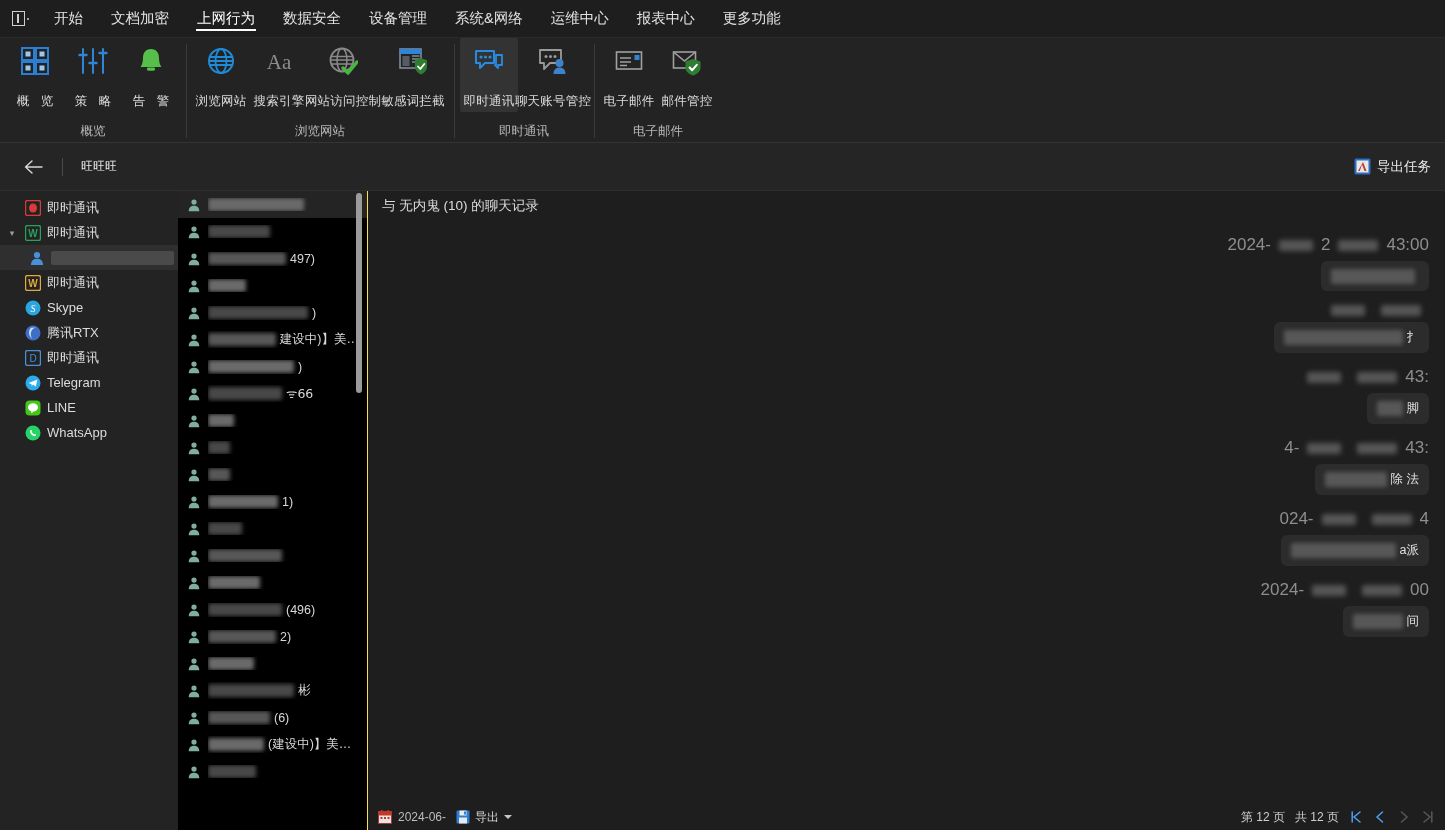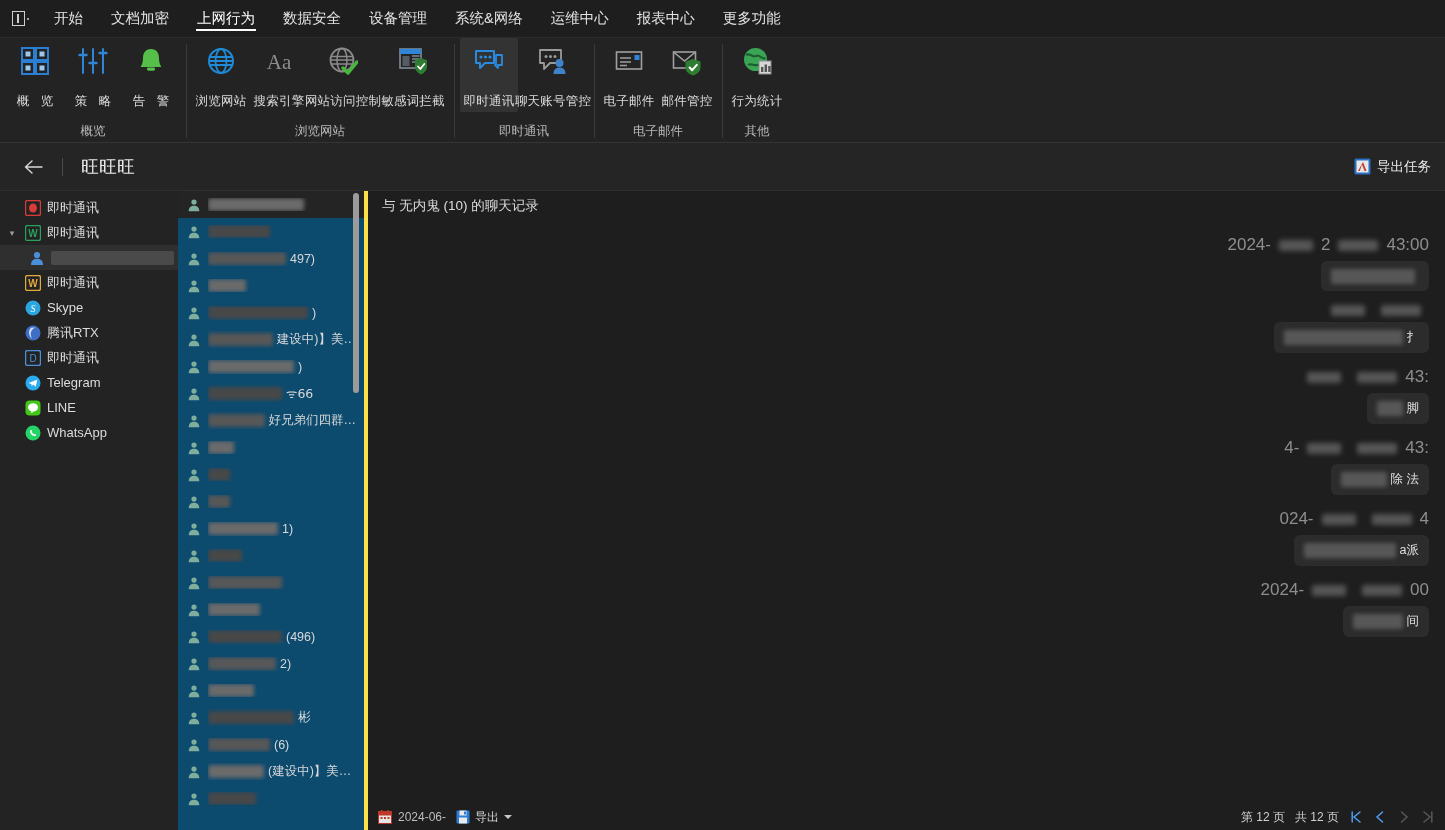"行为统计" div.rgroup { html: <div> <div> <div> <div> <svg> <circle></circle> <path></path> <path></path> <rect></rect> <rect></rect> <rect></rect> <rect></rect> </svg> </div> <div>行为统计</div> </div> </div> <div>其他</div> </div> -> none }
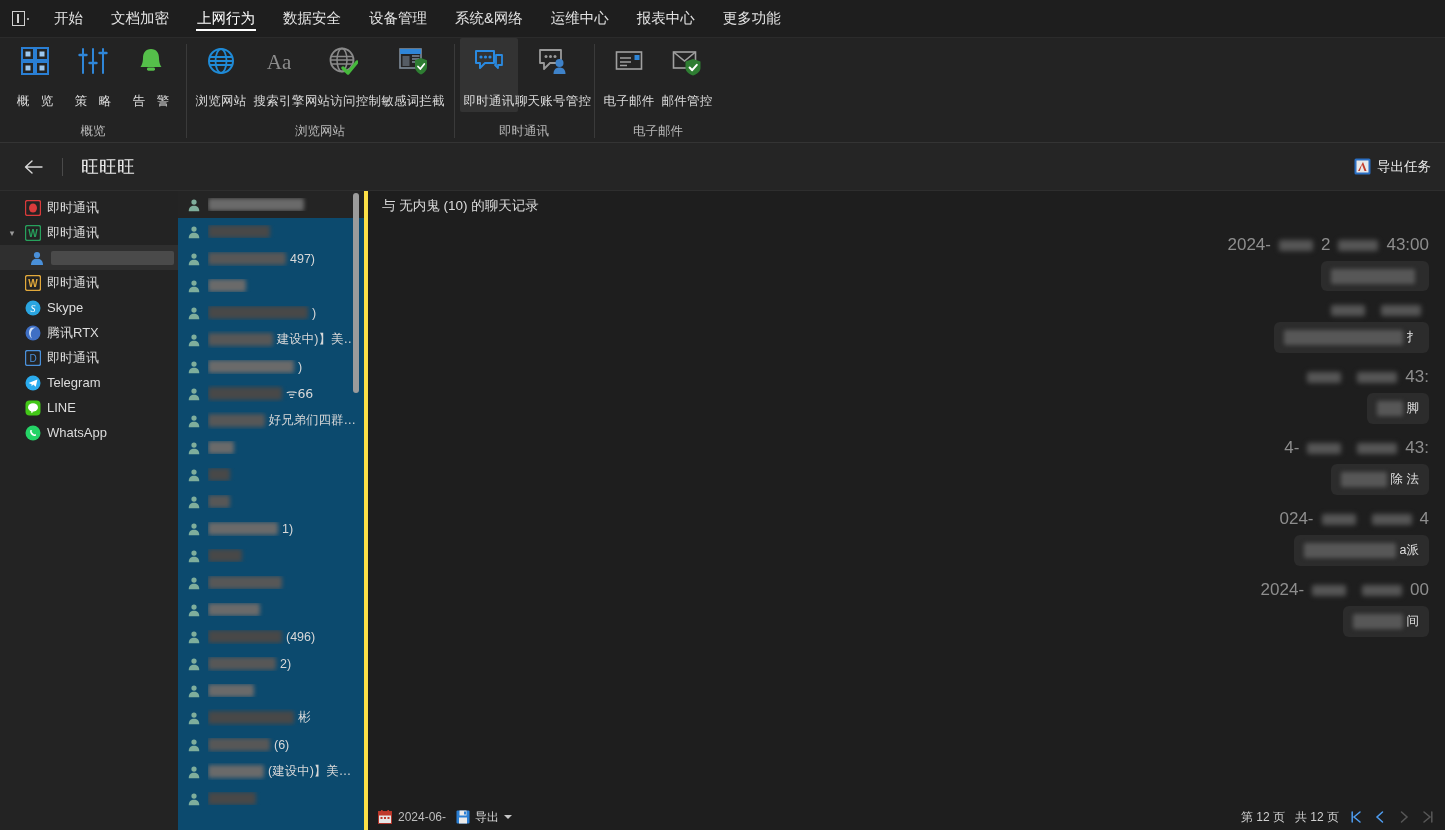"旺旺旺" .sub-title { font-size: 18px -> 12px }
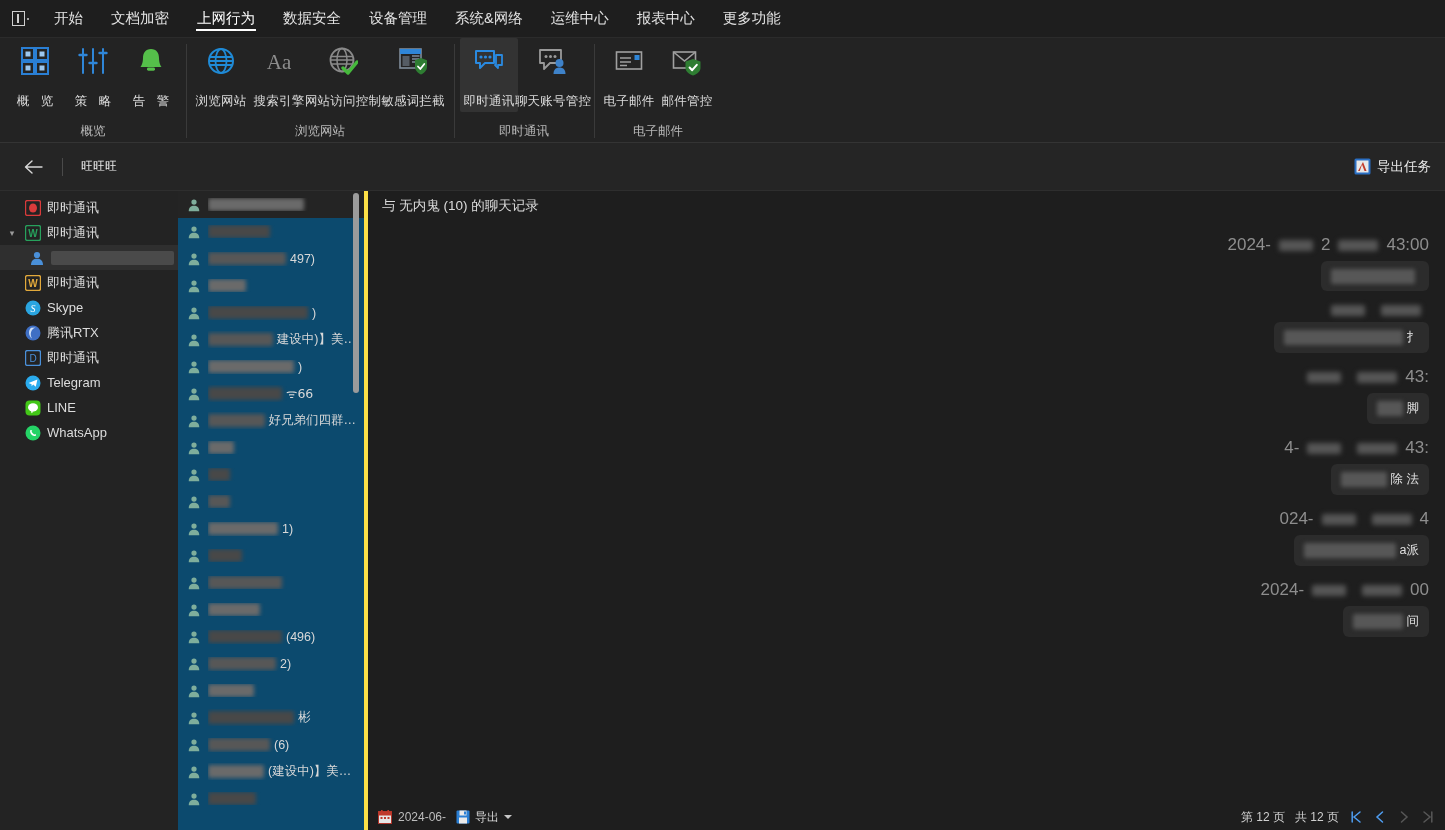"497)" .contacts { background: #0c4a6e -> #000000; border-right: 4px solid #fde047 -> 1px solid #fde047 }
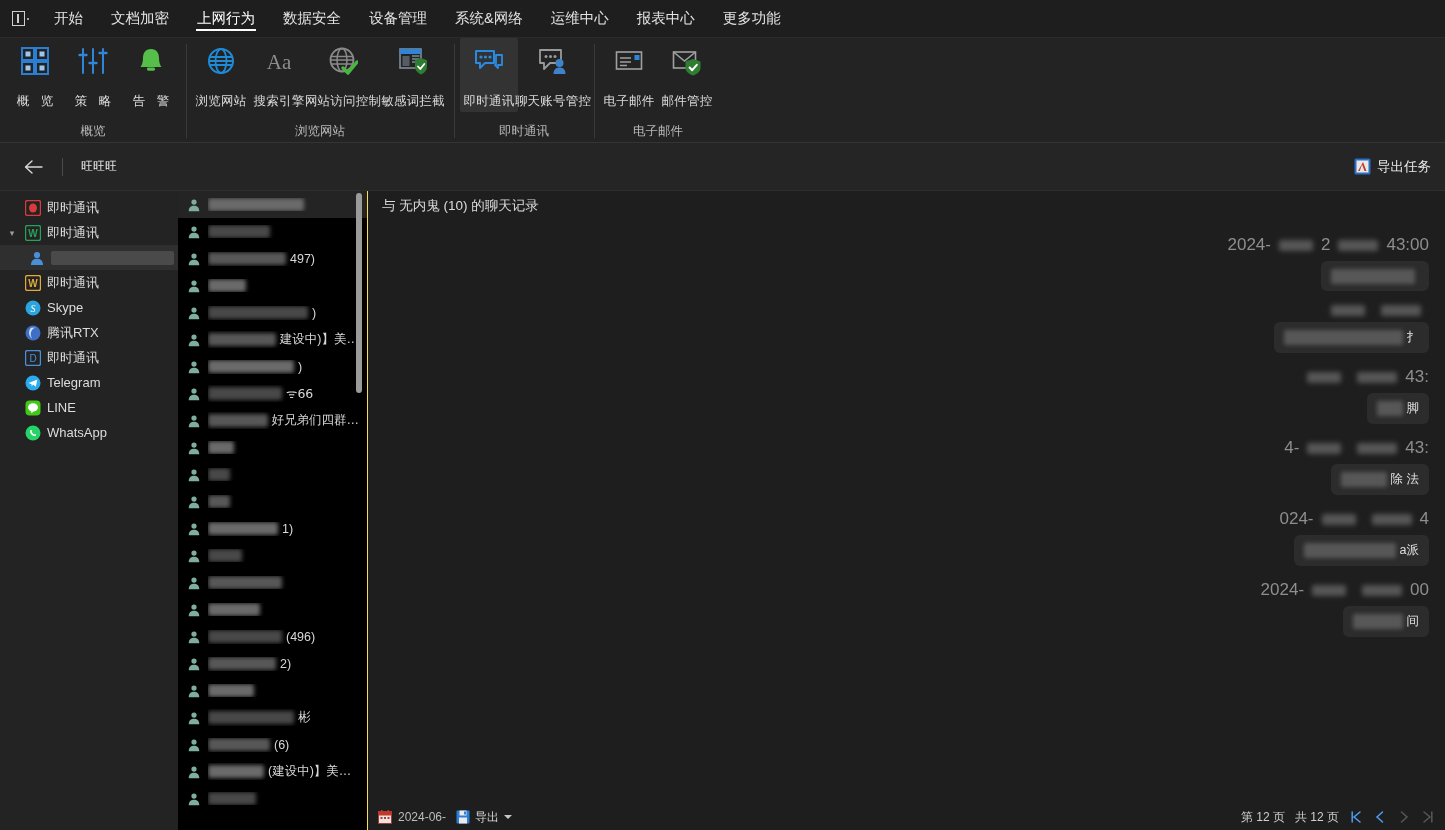"好兄弟们四群…" div.contact-row { html: <div> <span> <svg> <circle></circle> <path></path> </svg> </span> <span> <span></span> <span>好兄弟们四群…</span> </span> </div> -> none }
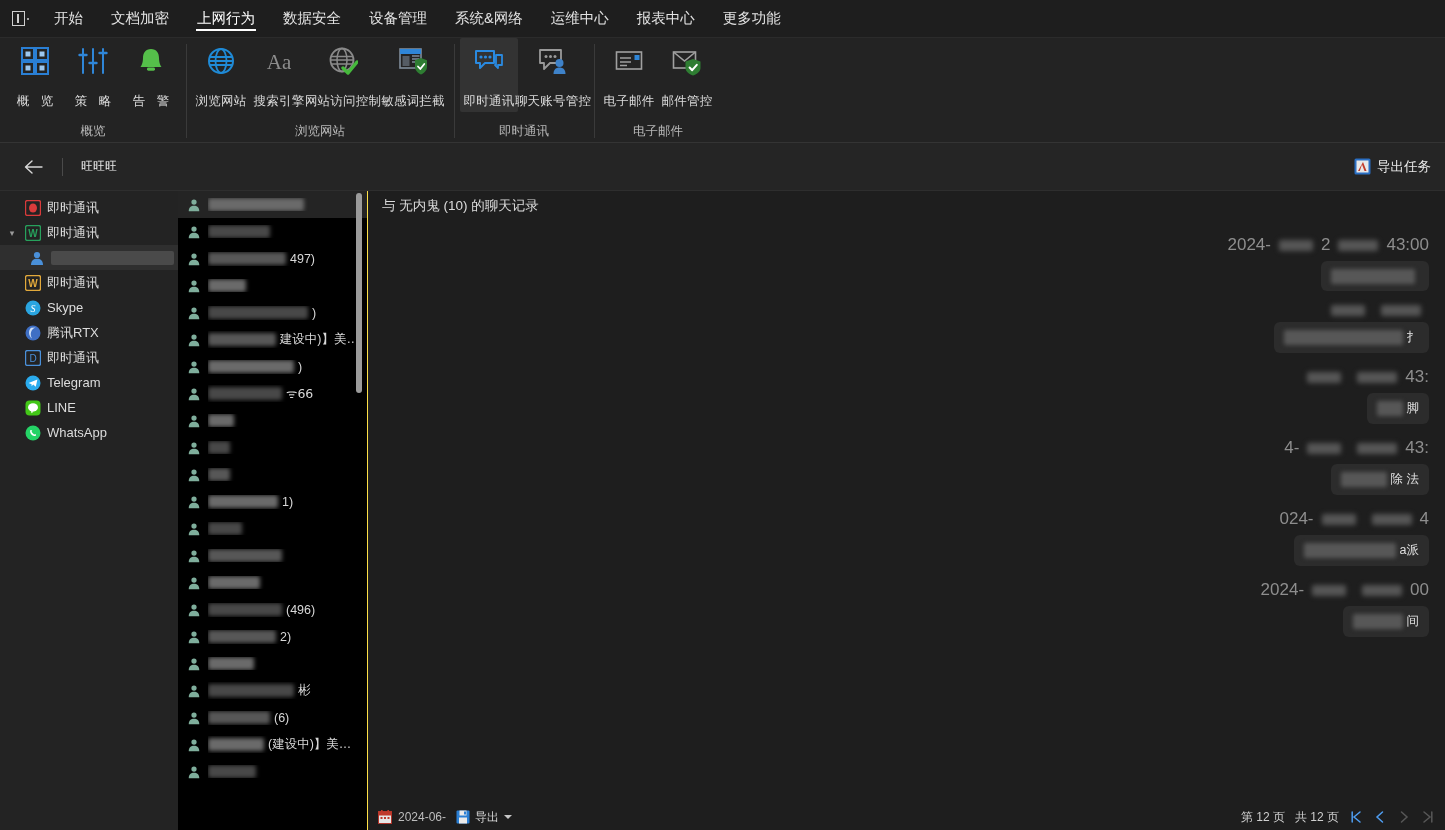"除 法" div.bubble { width: 98px -> 114px }
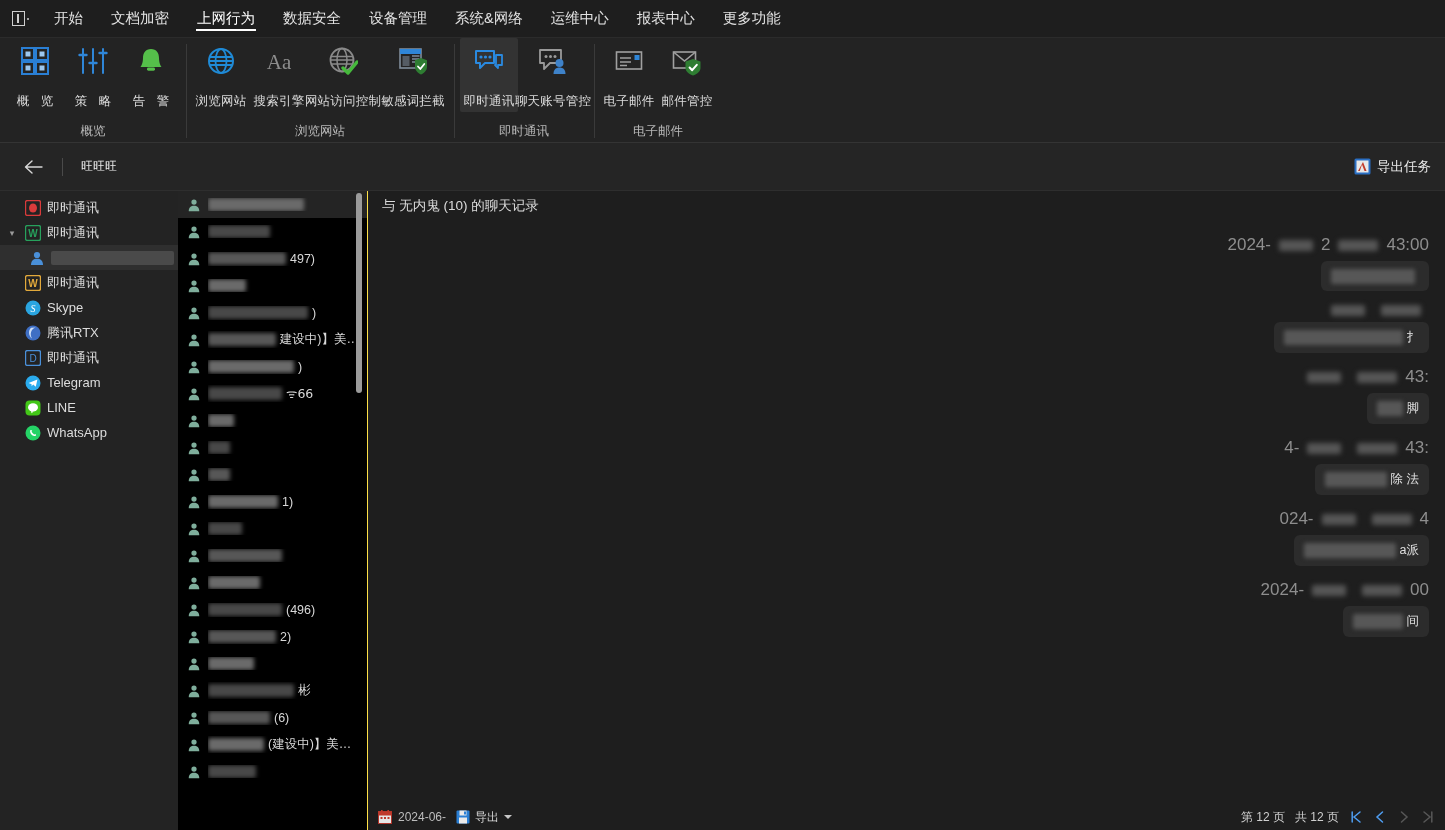"a派" div.bubble { width: 135px -> 148px }
